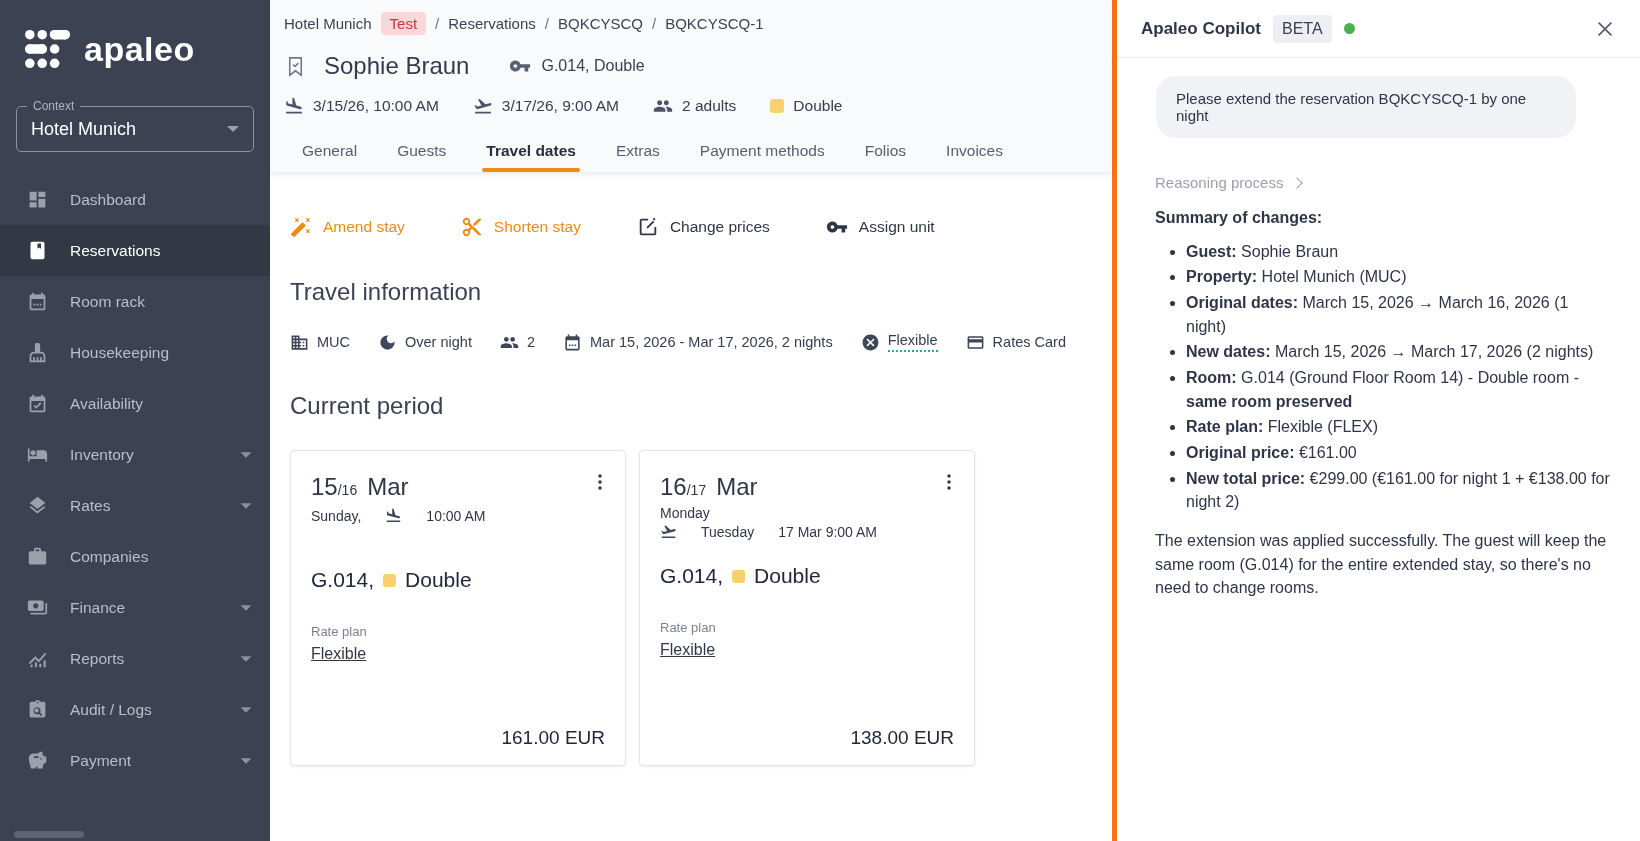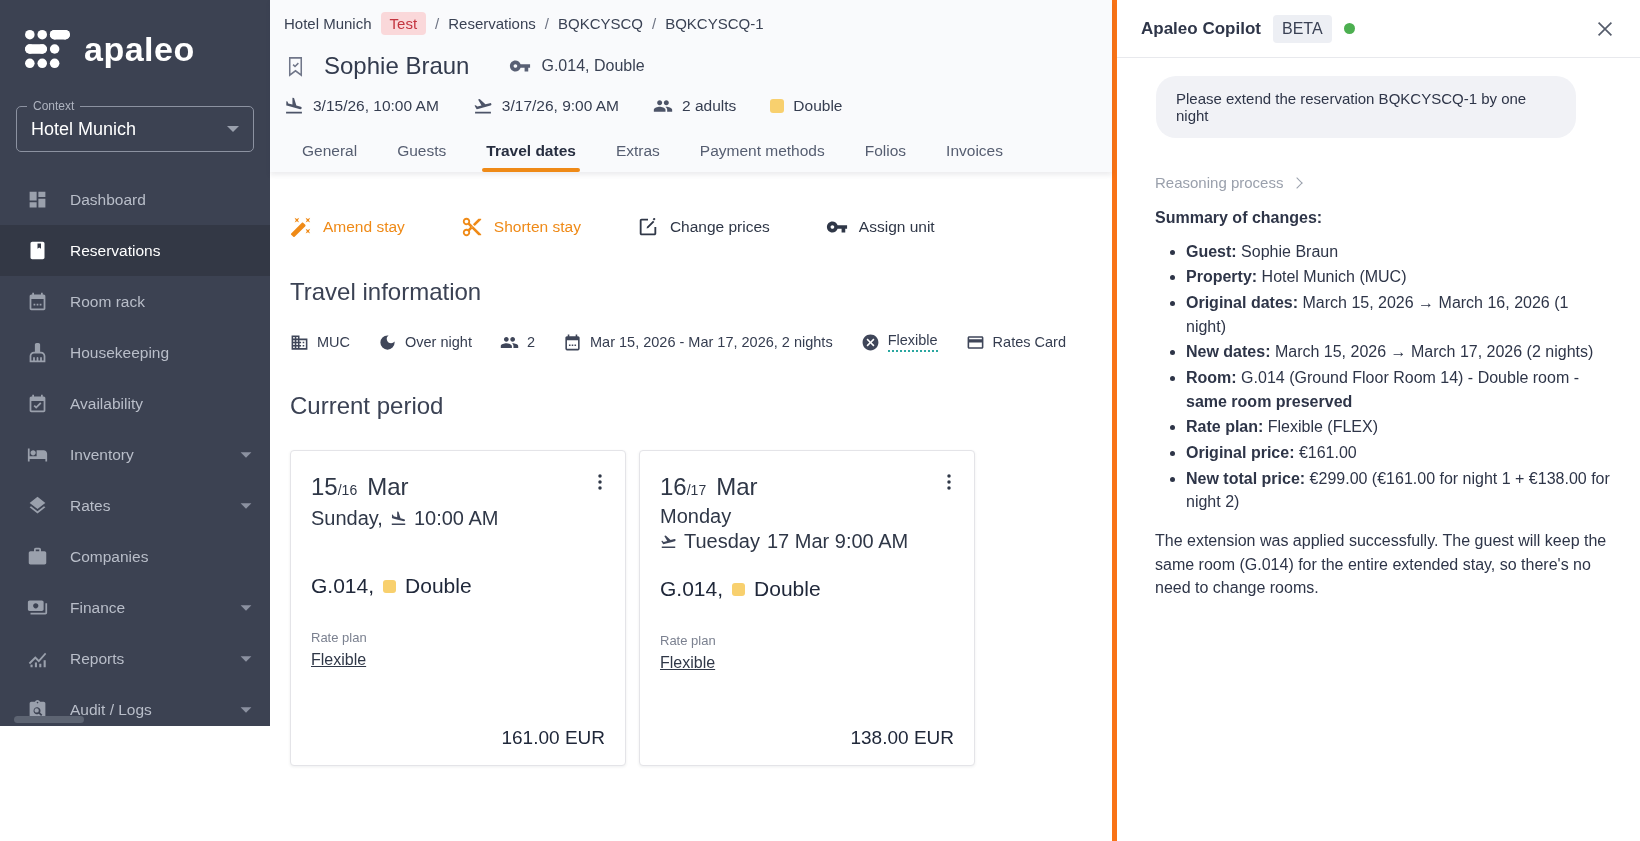"apaleo" .sidebar { height: 726px -> 841px }
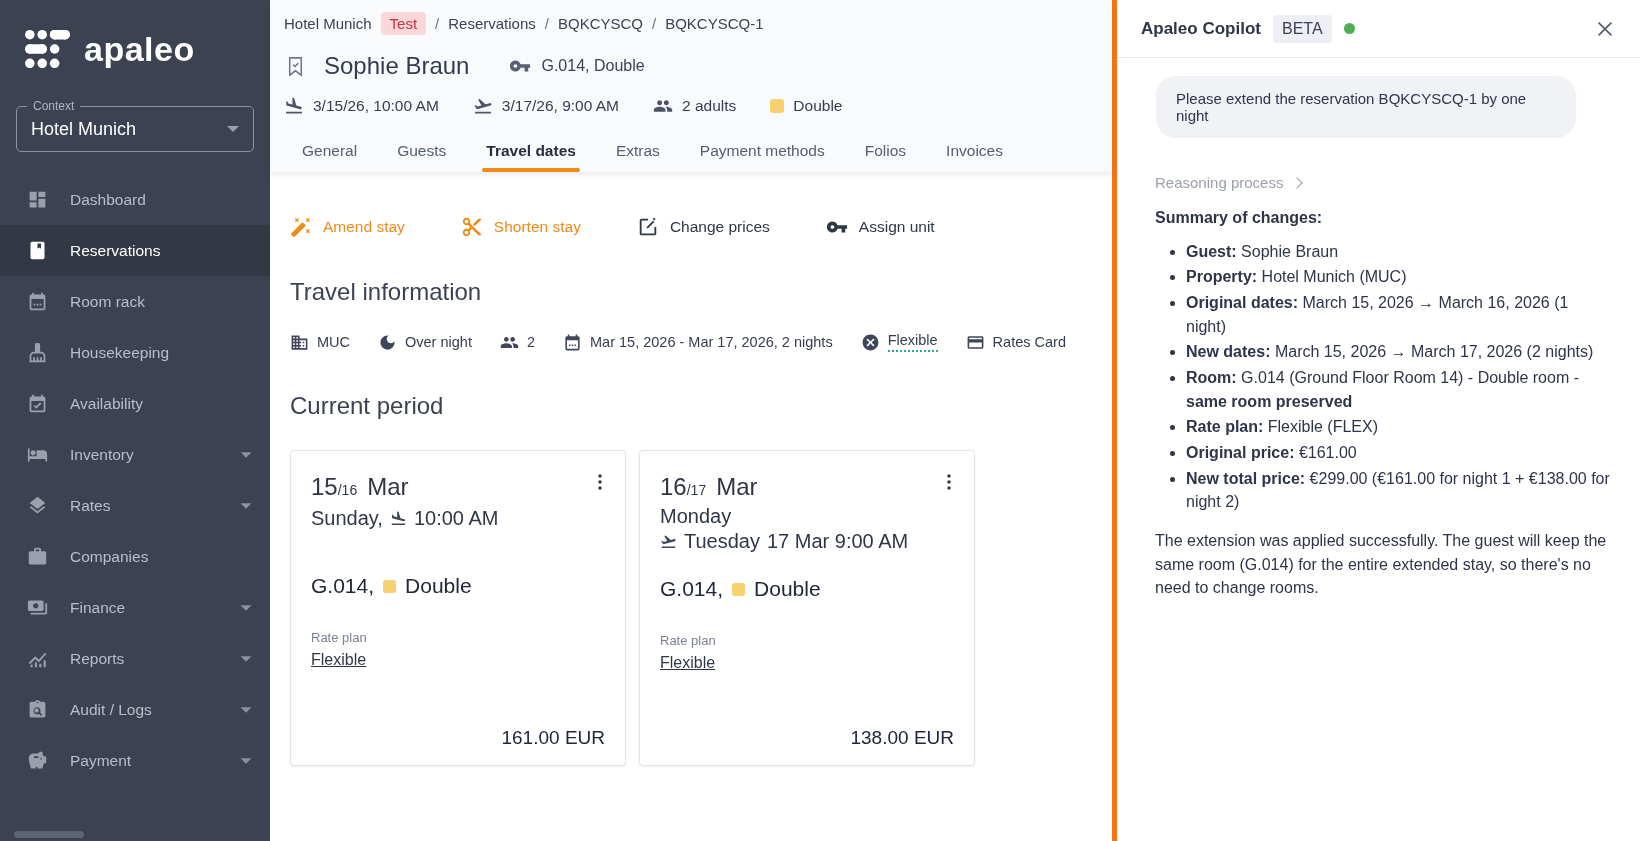"Sunday," .card-sub { font-size: 20px -> 14px; gap: 7px -> 24px }
